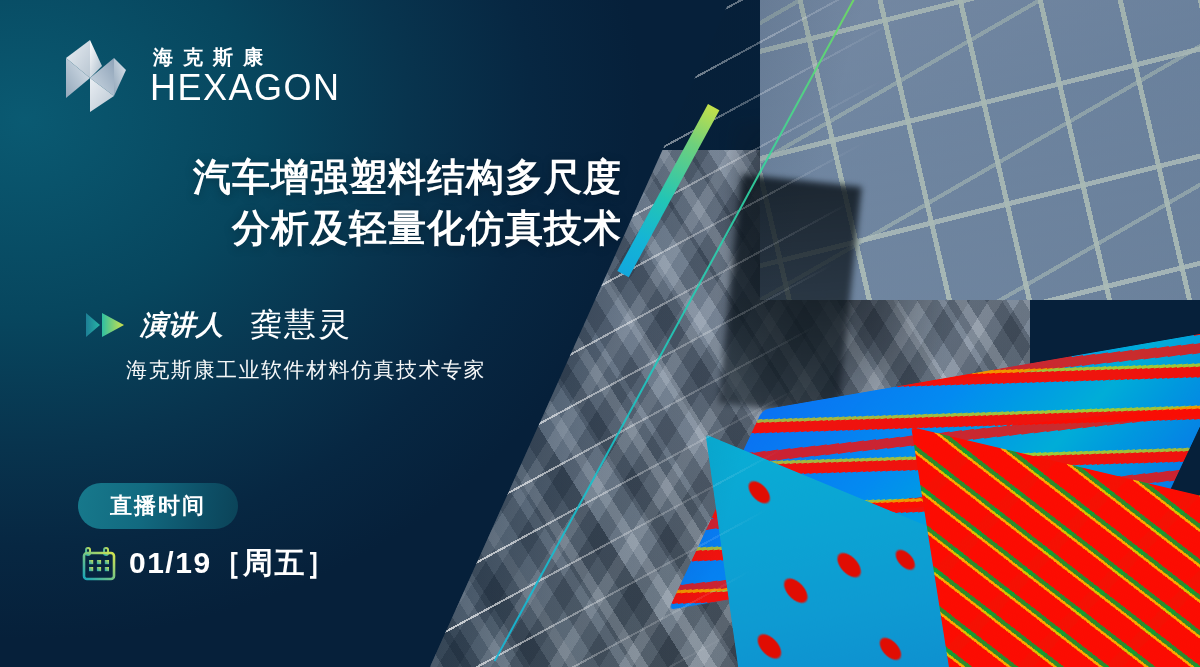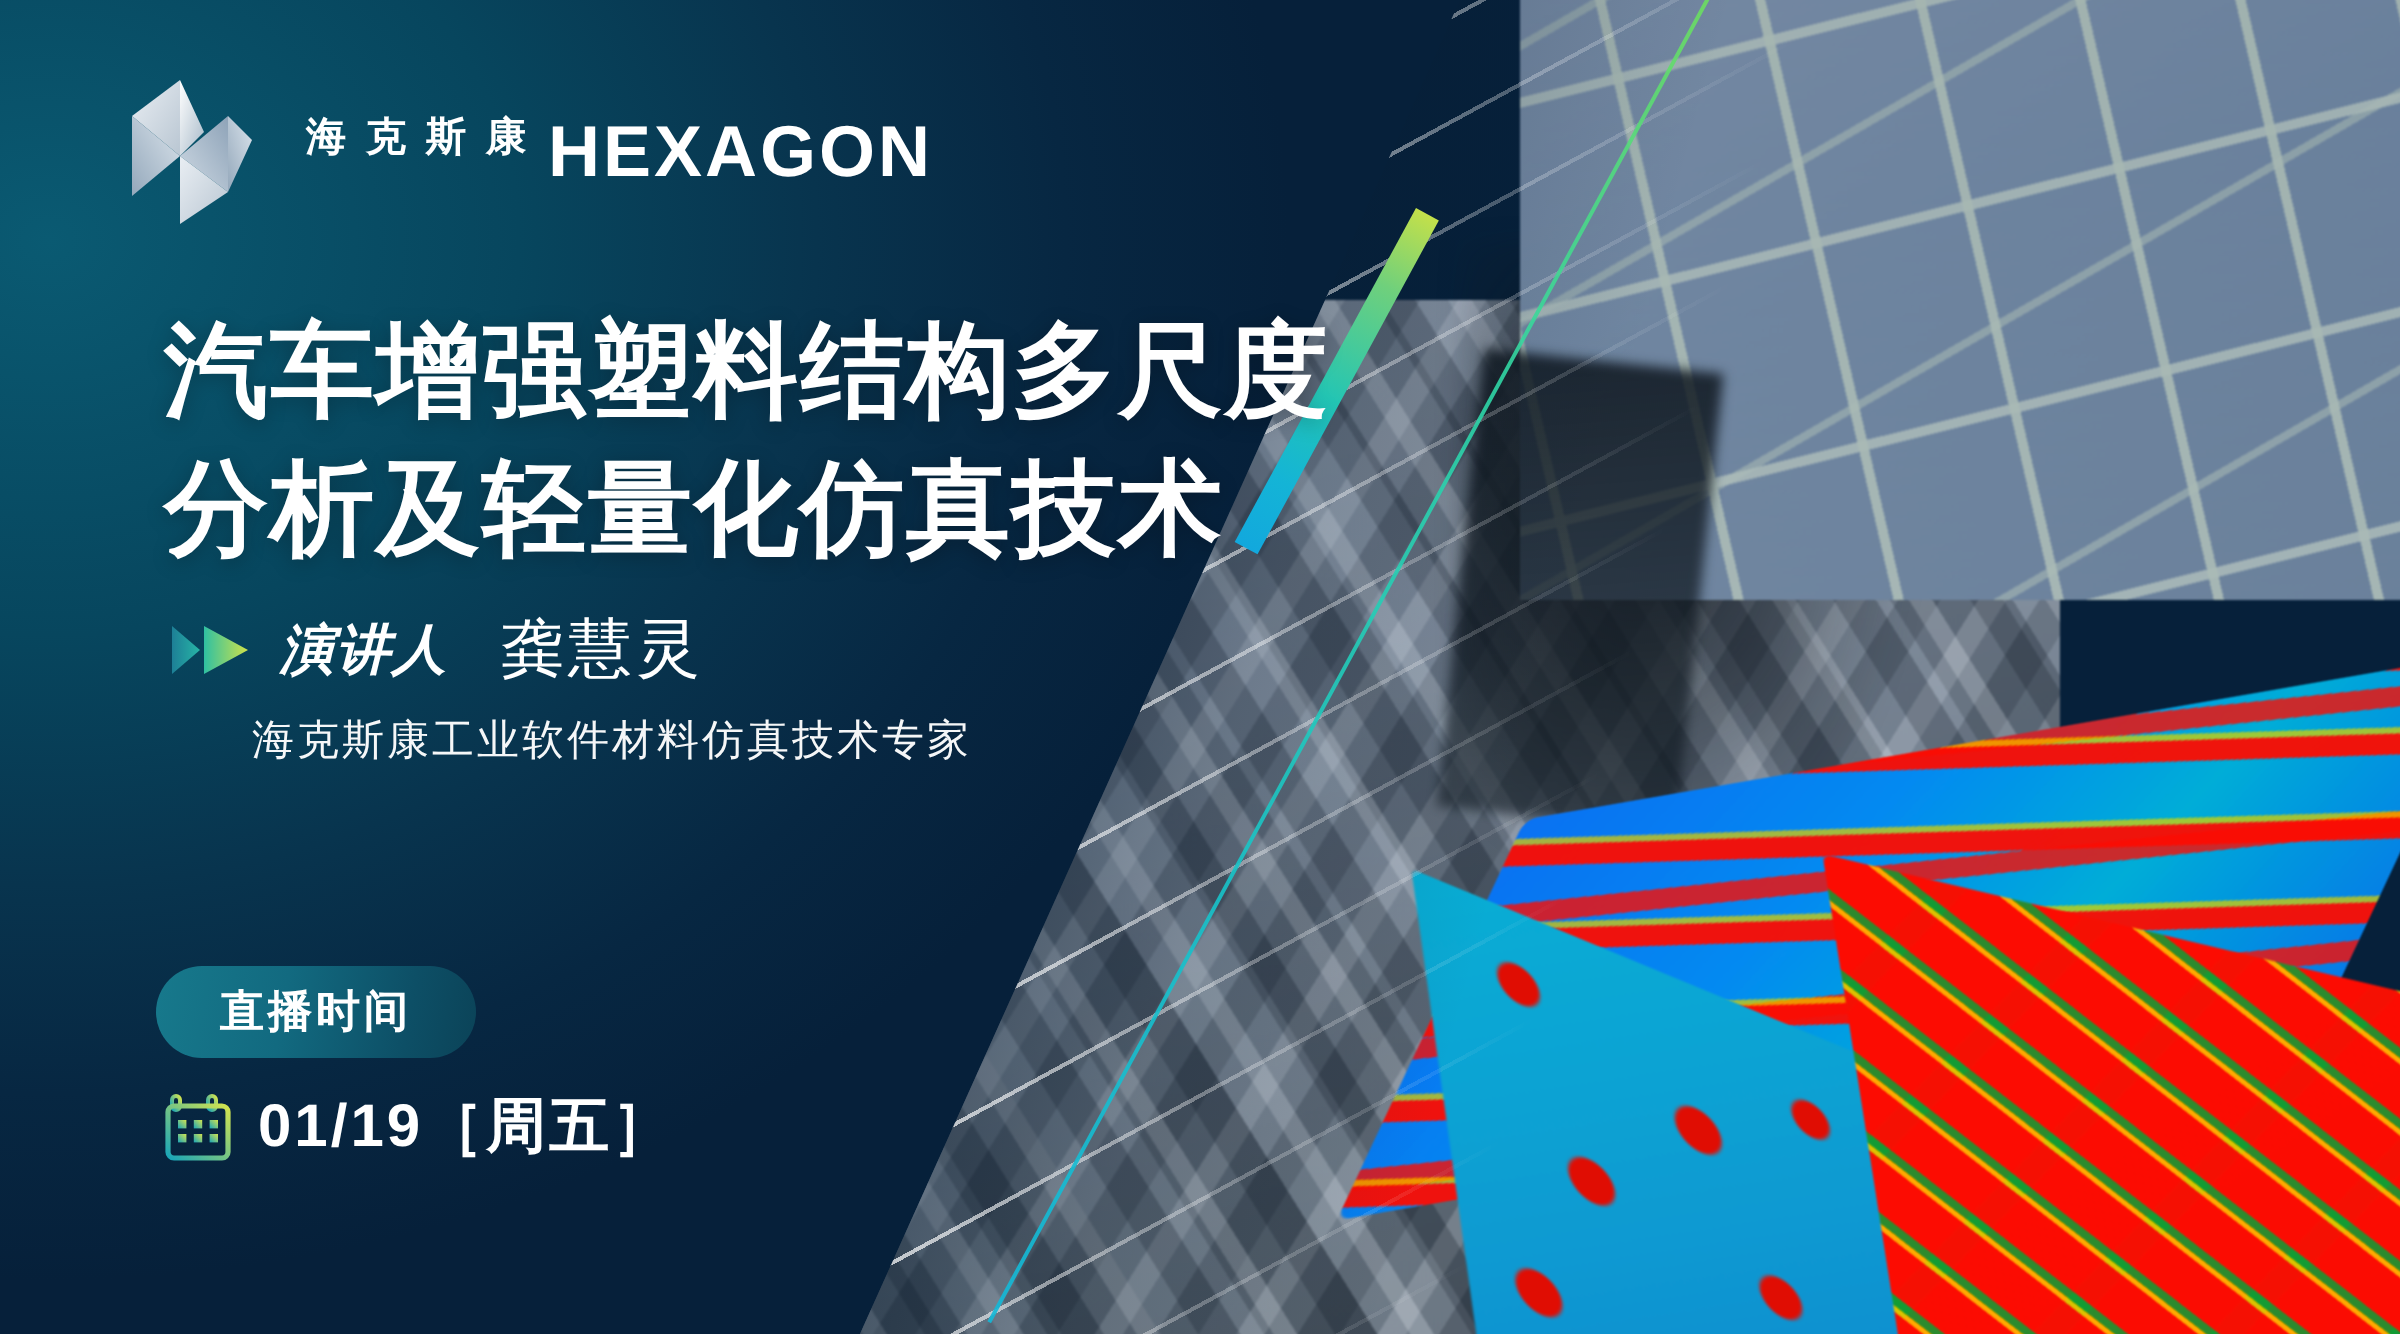"海克斯康" .logo-text { flex-direction: none -> column }
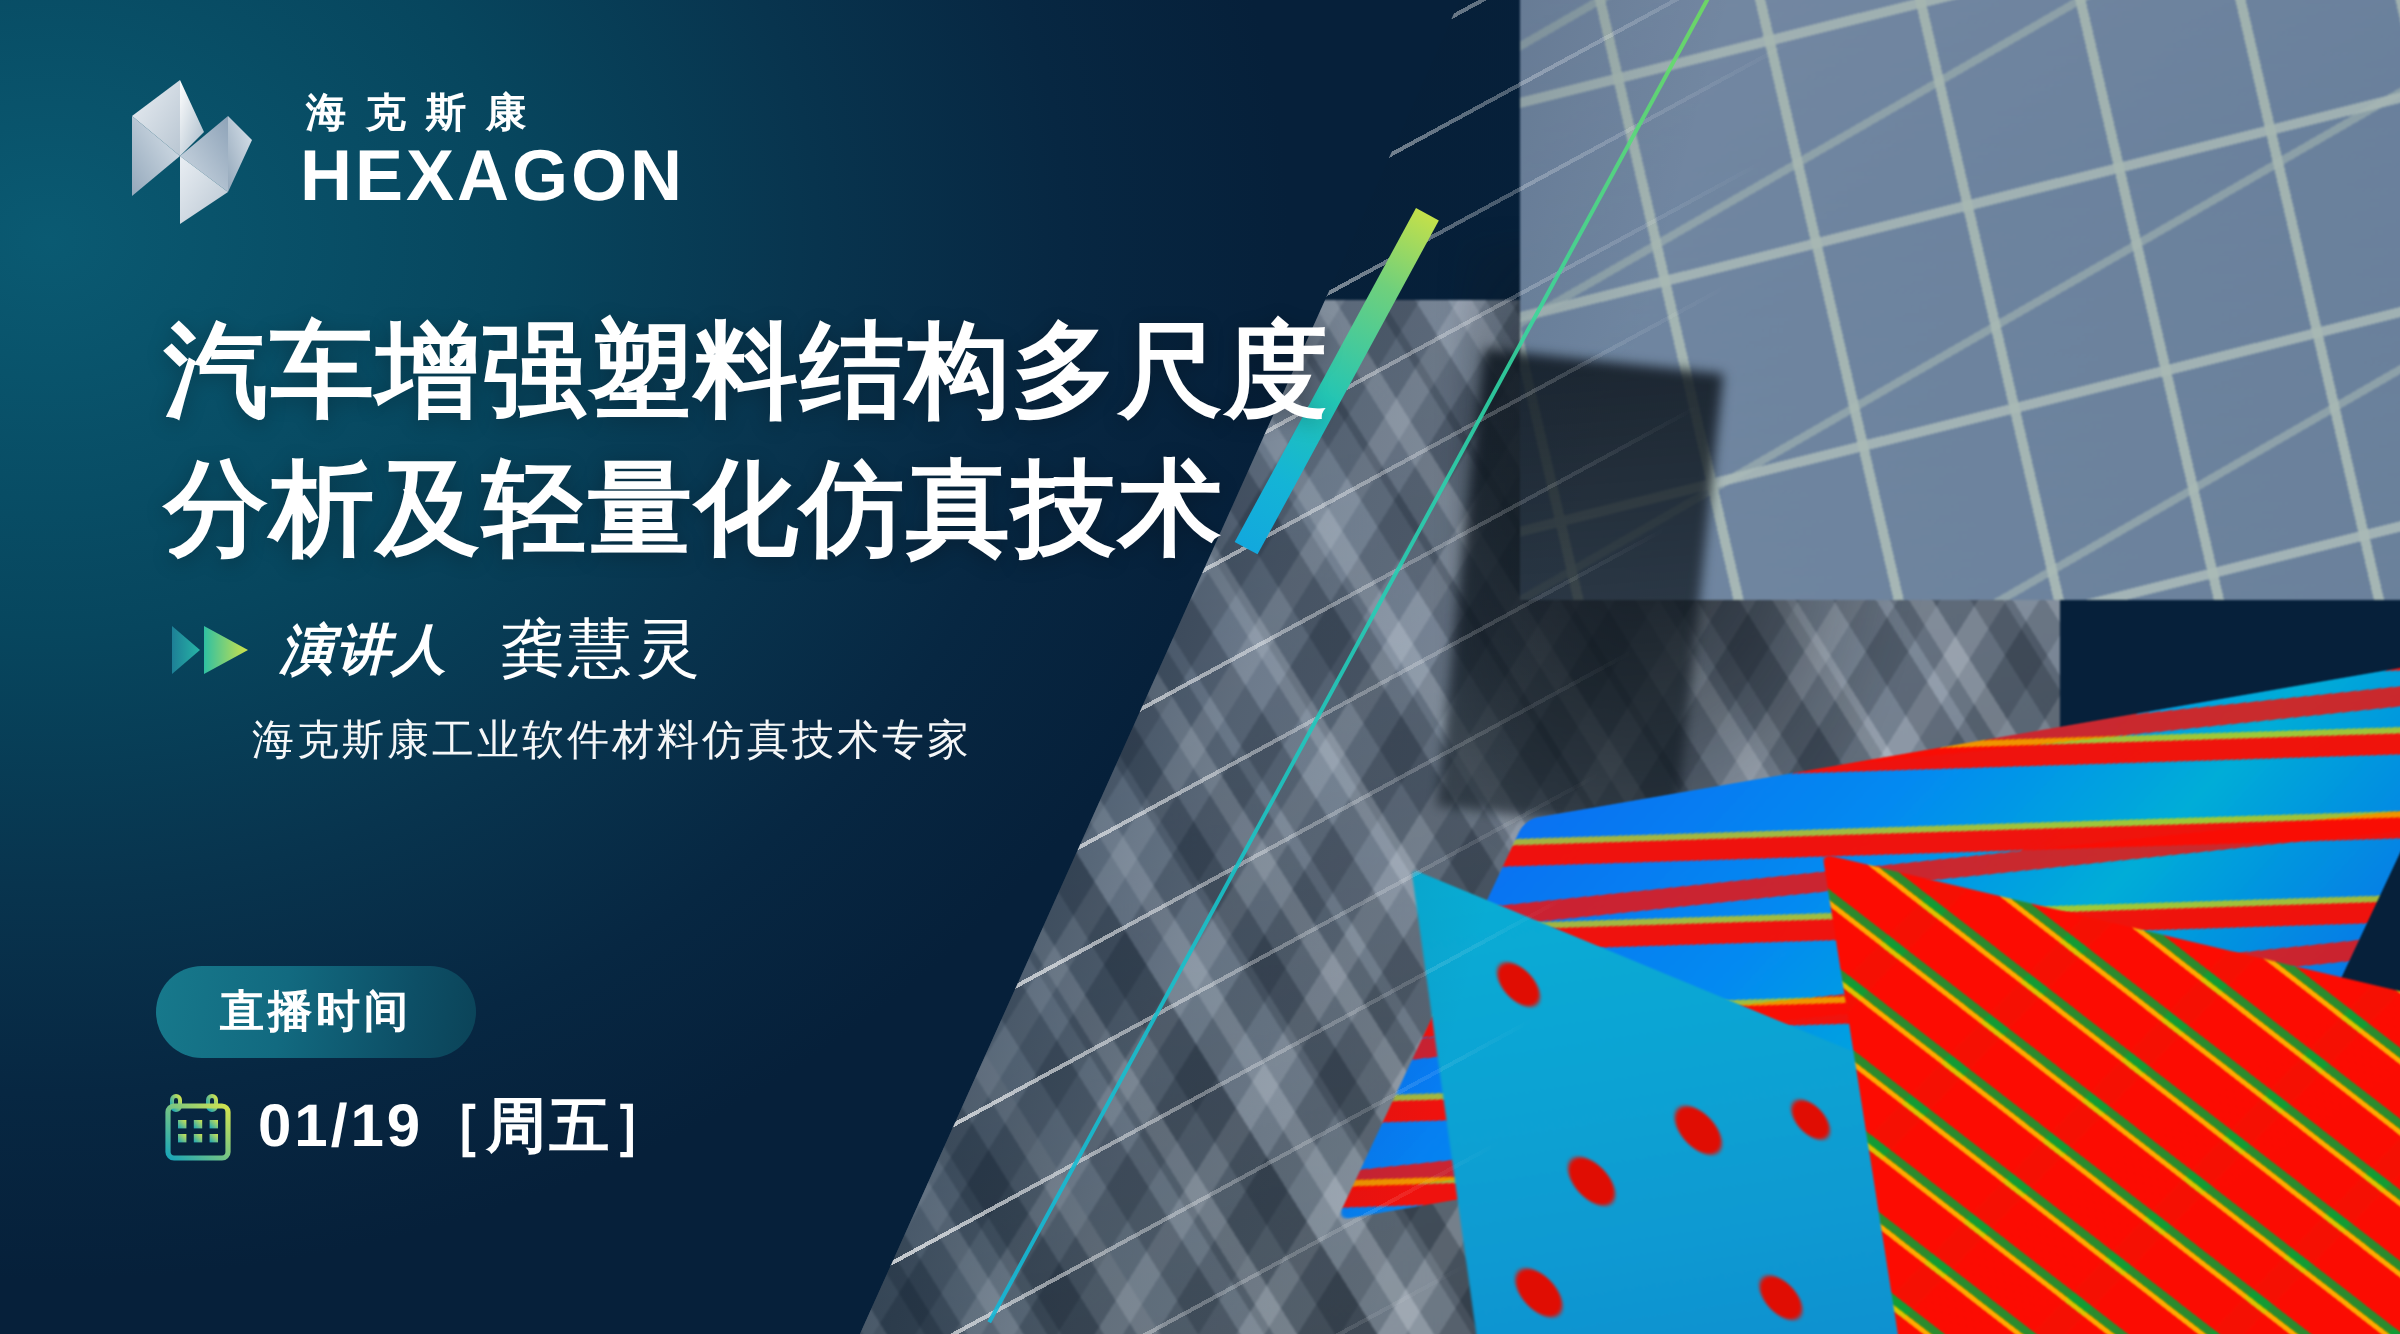"HEXAGON" .logo-en { font-weight: 700 -> 400 }
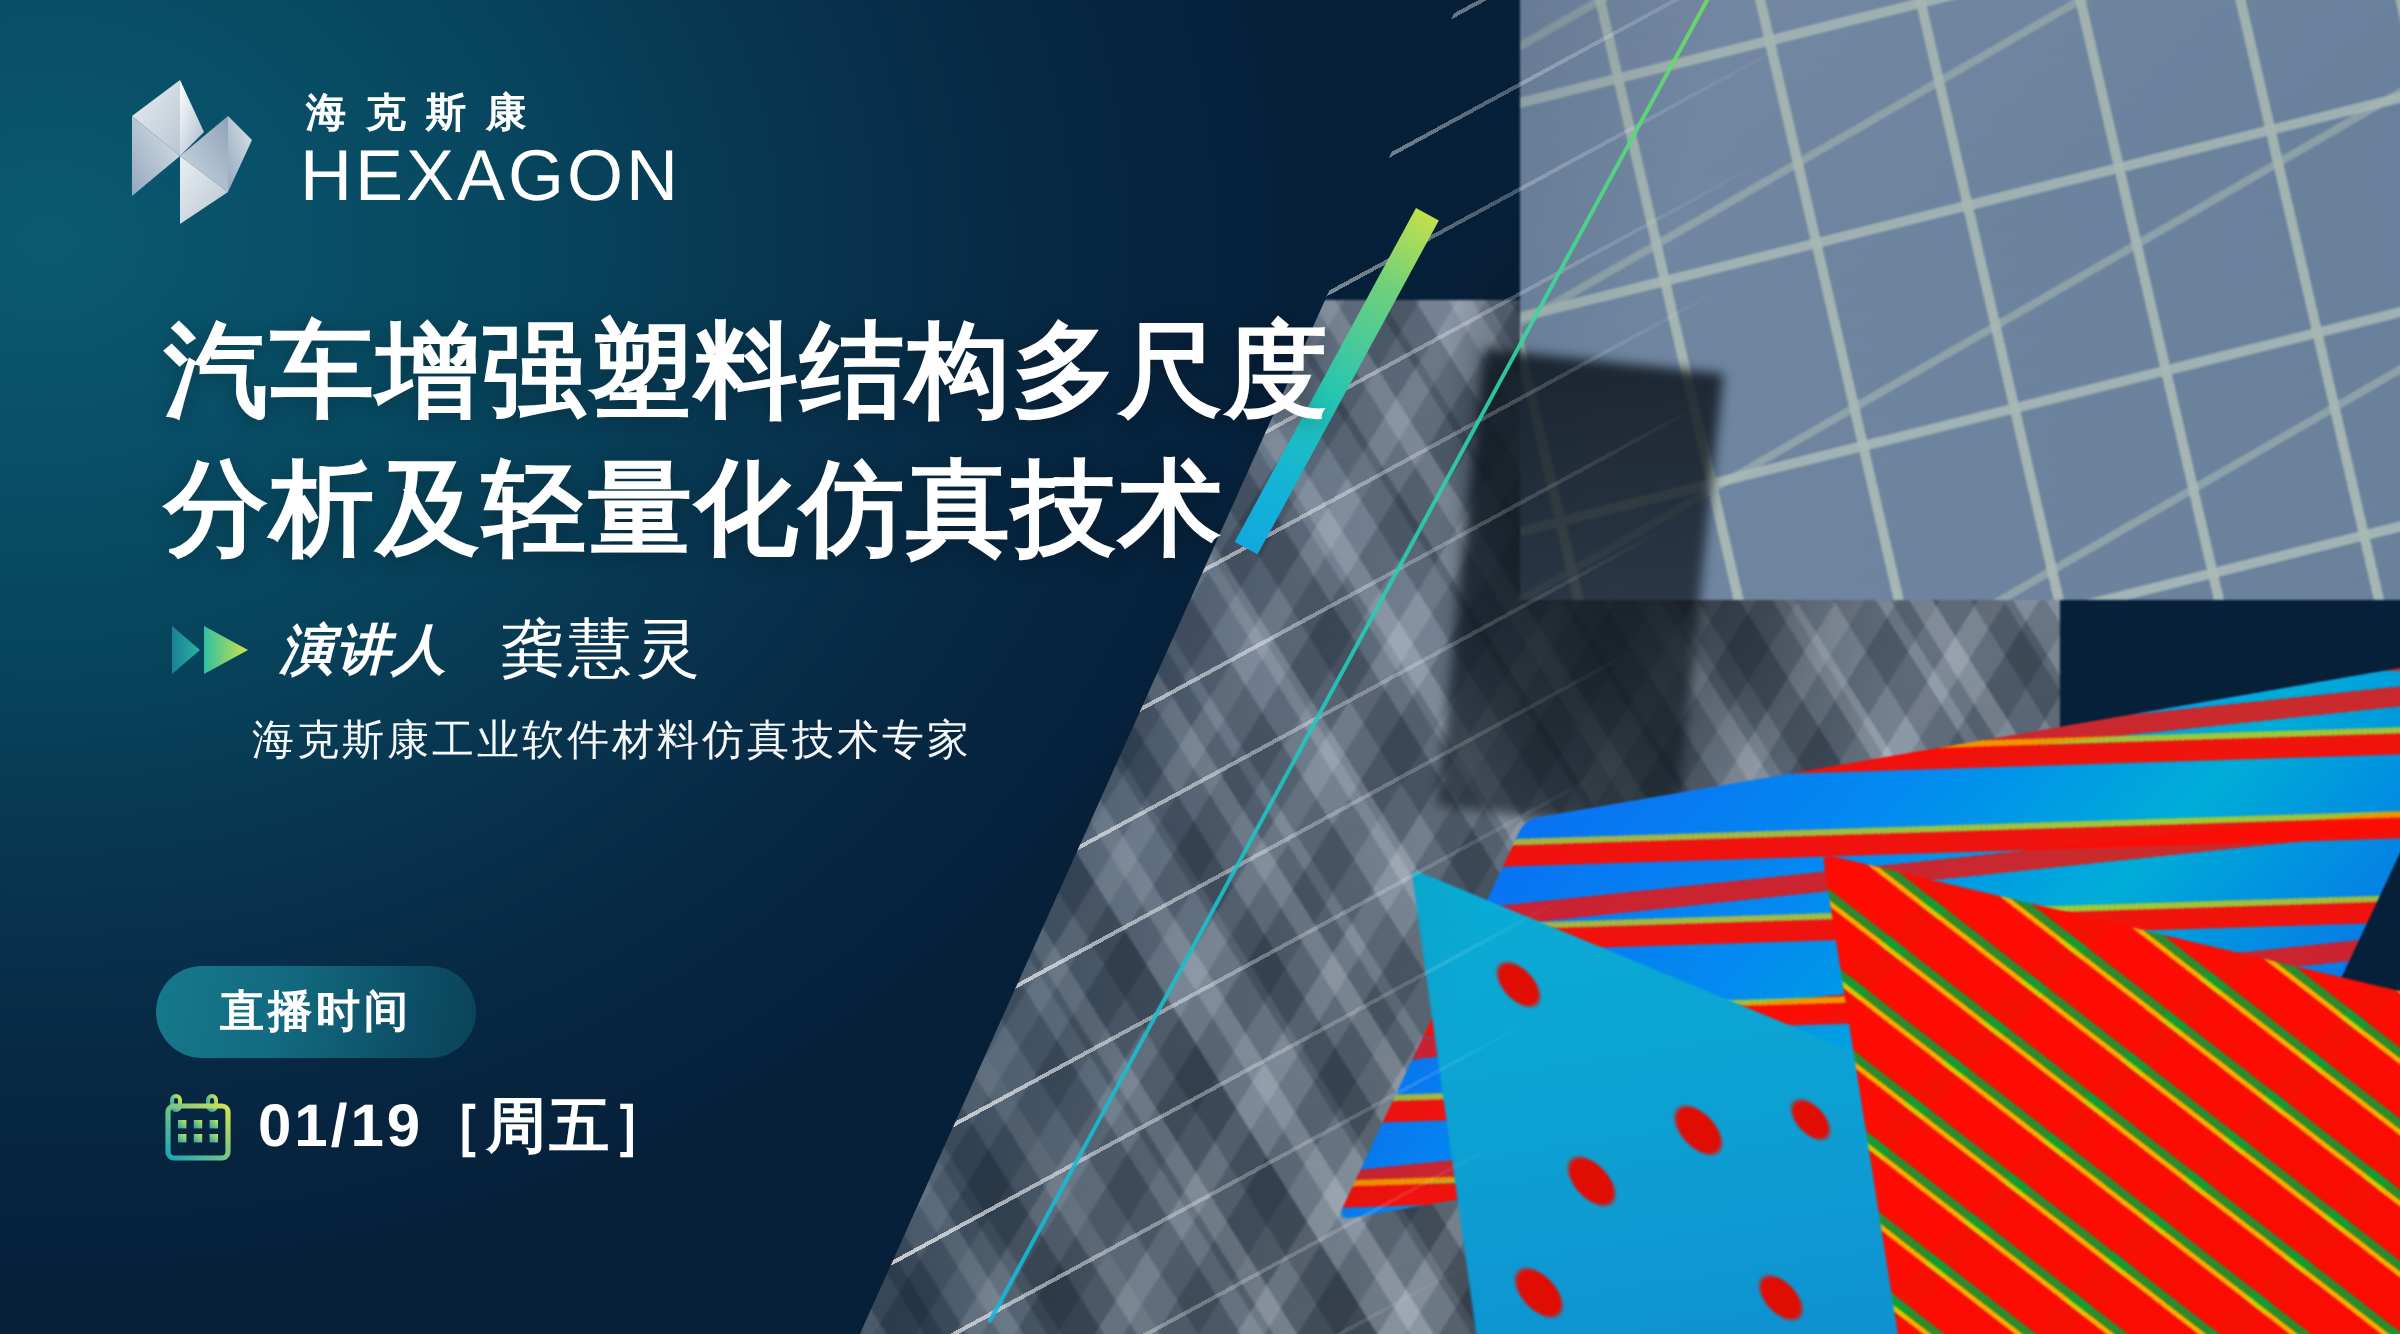"汽车增强塑料结构多尺度" .title { font-size: 52px -> 38px; text-align: none -> right }
